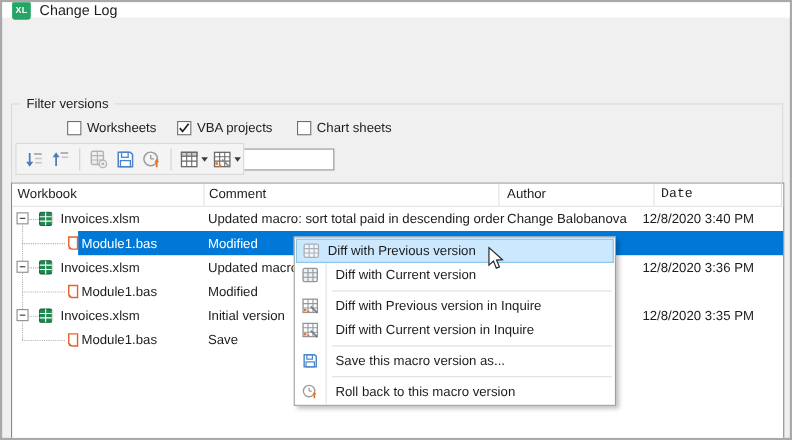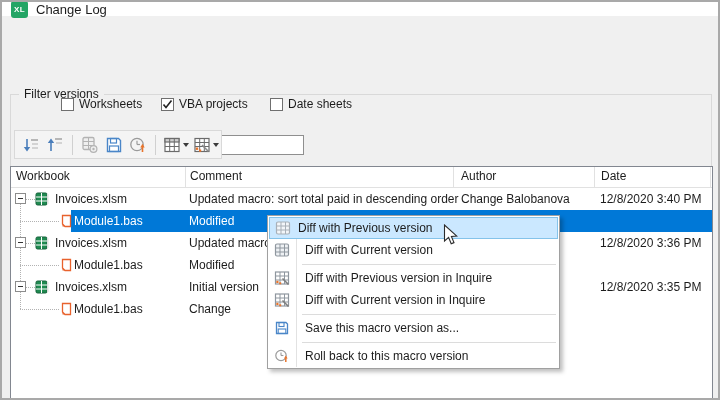"Worksheets" .cb { top: 2px -> 14px }
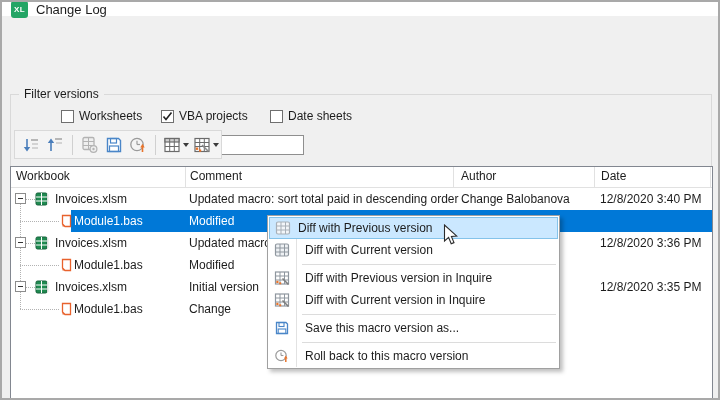"Date sheets" span.lab { text: Date -> Chart }
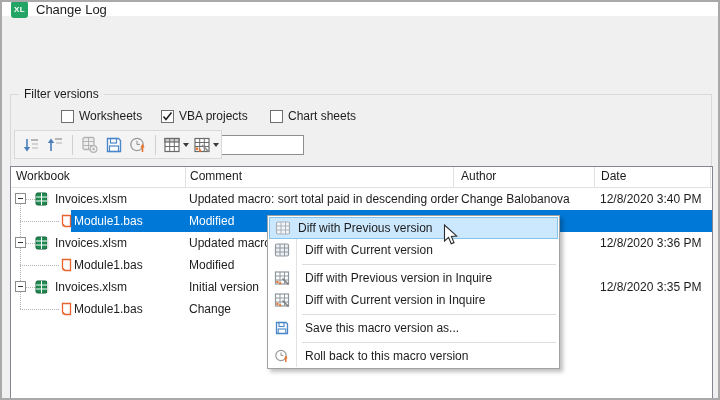"Date" .gh.c4 { font-family: none -> Liberation Mono, monospace }
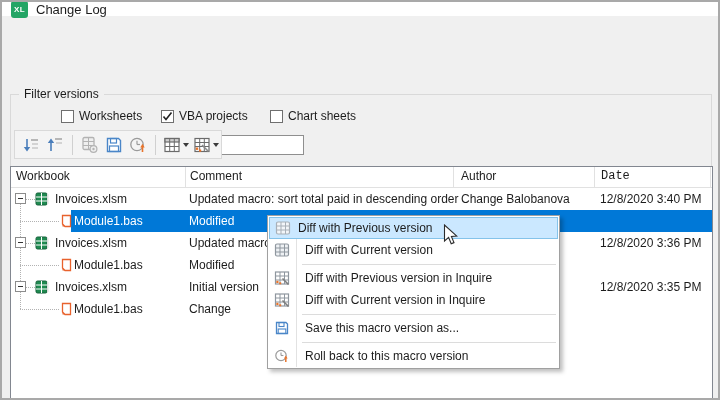"12/8/2020 3:40 PM" .cell-date { left: 589px -> 573px }
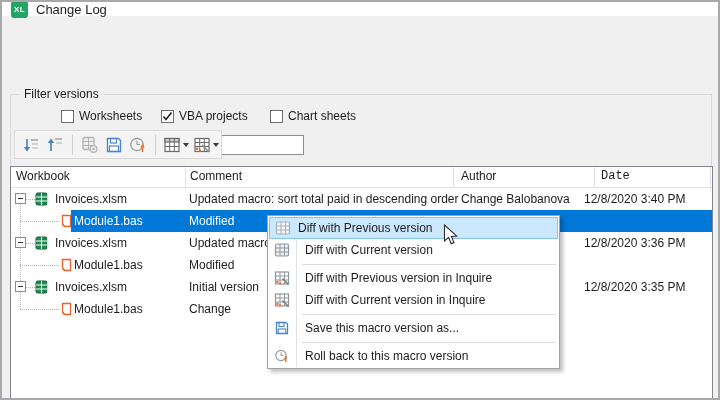"Change" span.cell-comment { text: Change -> Save }
